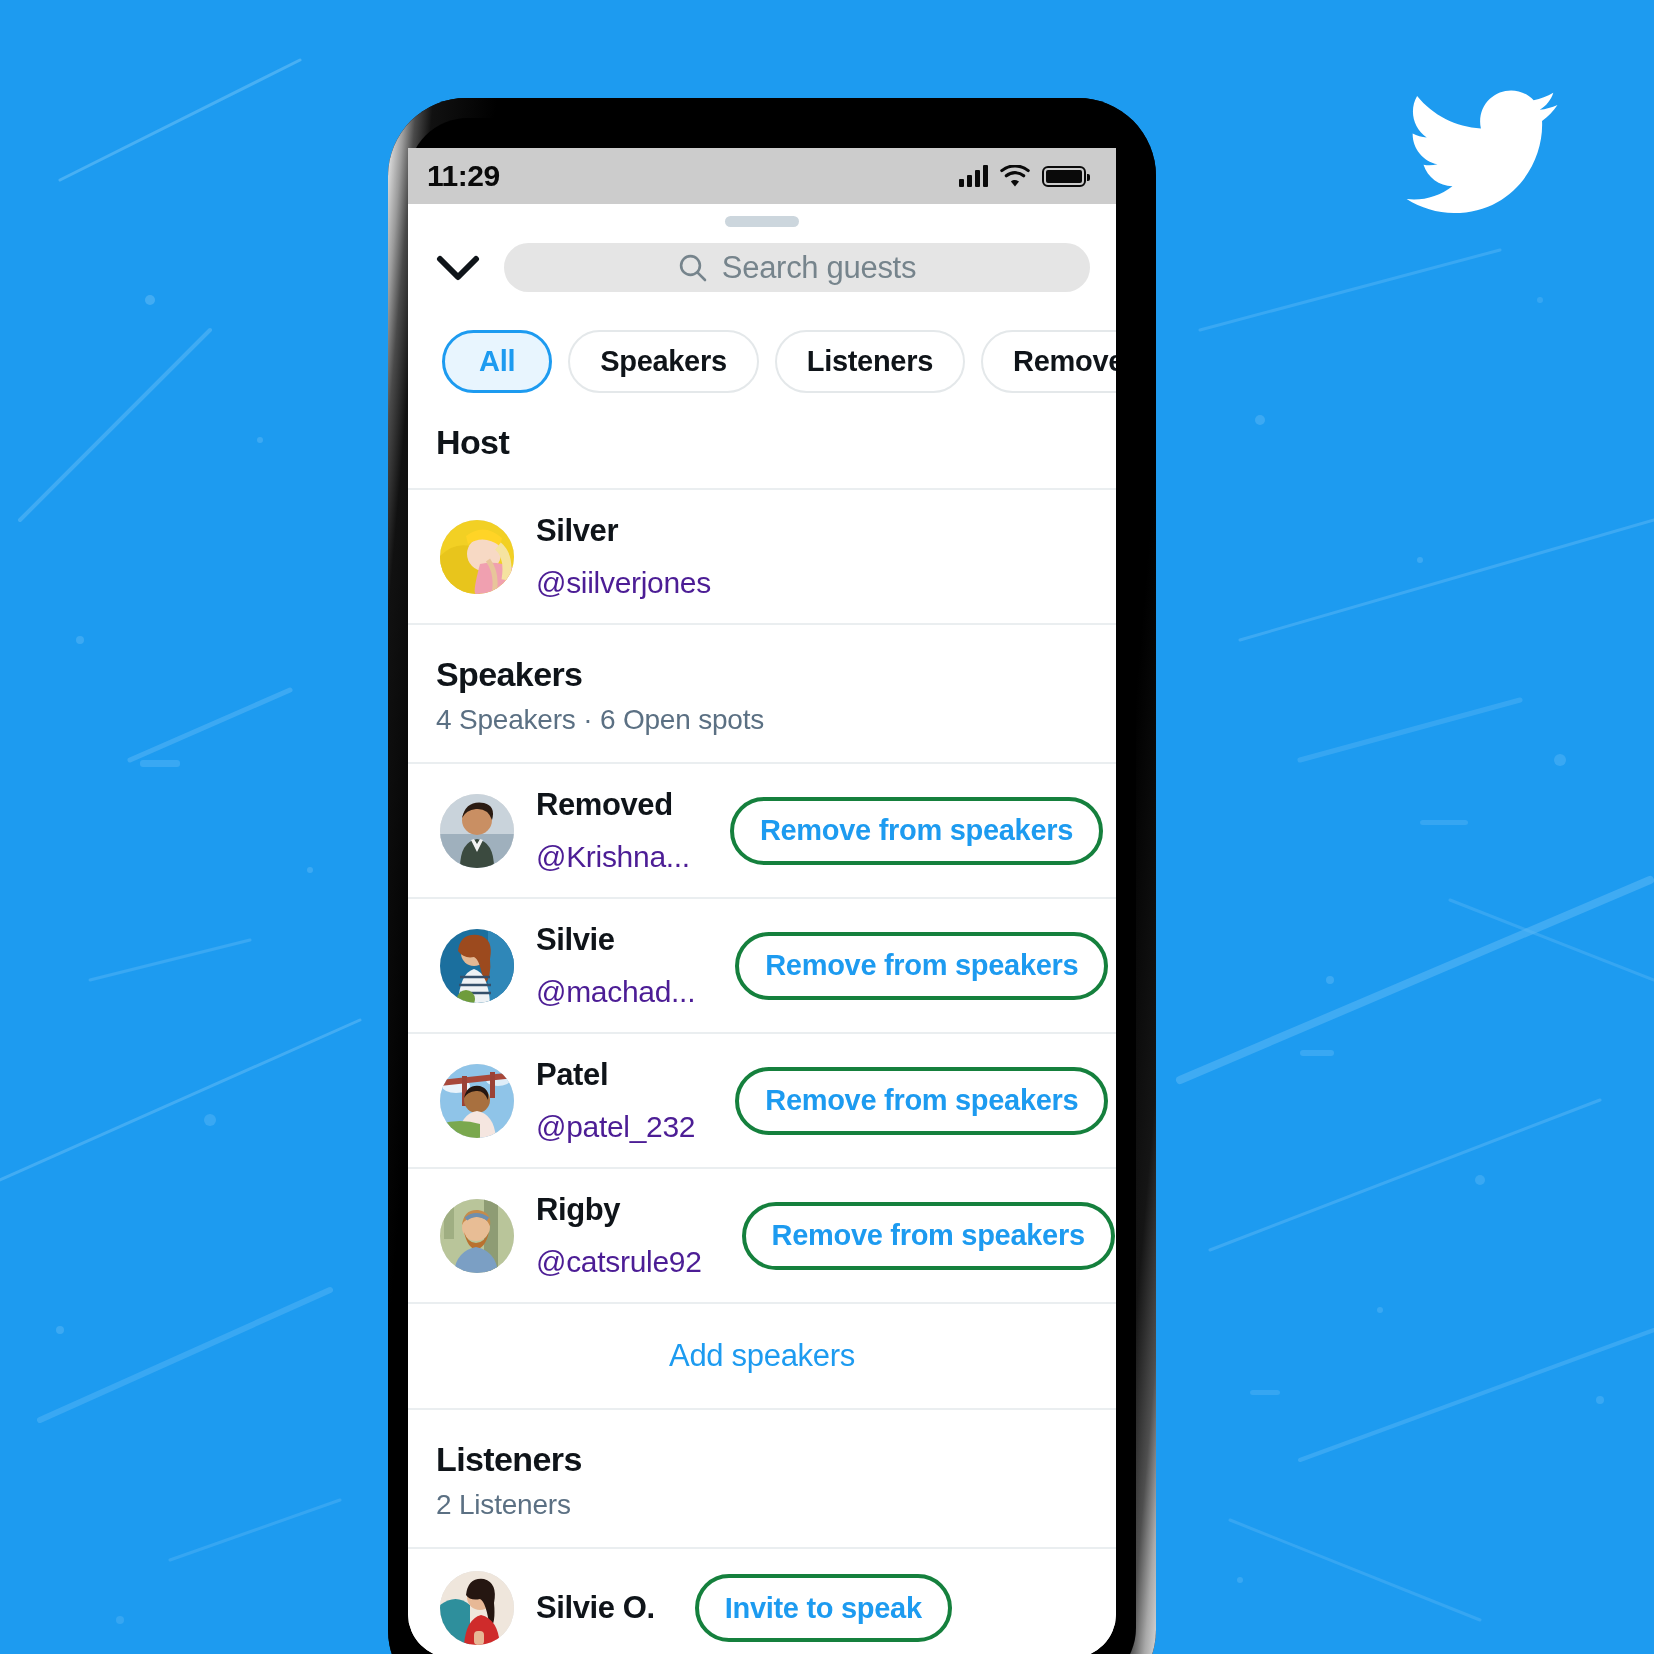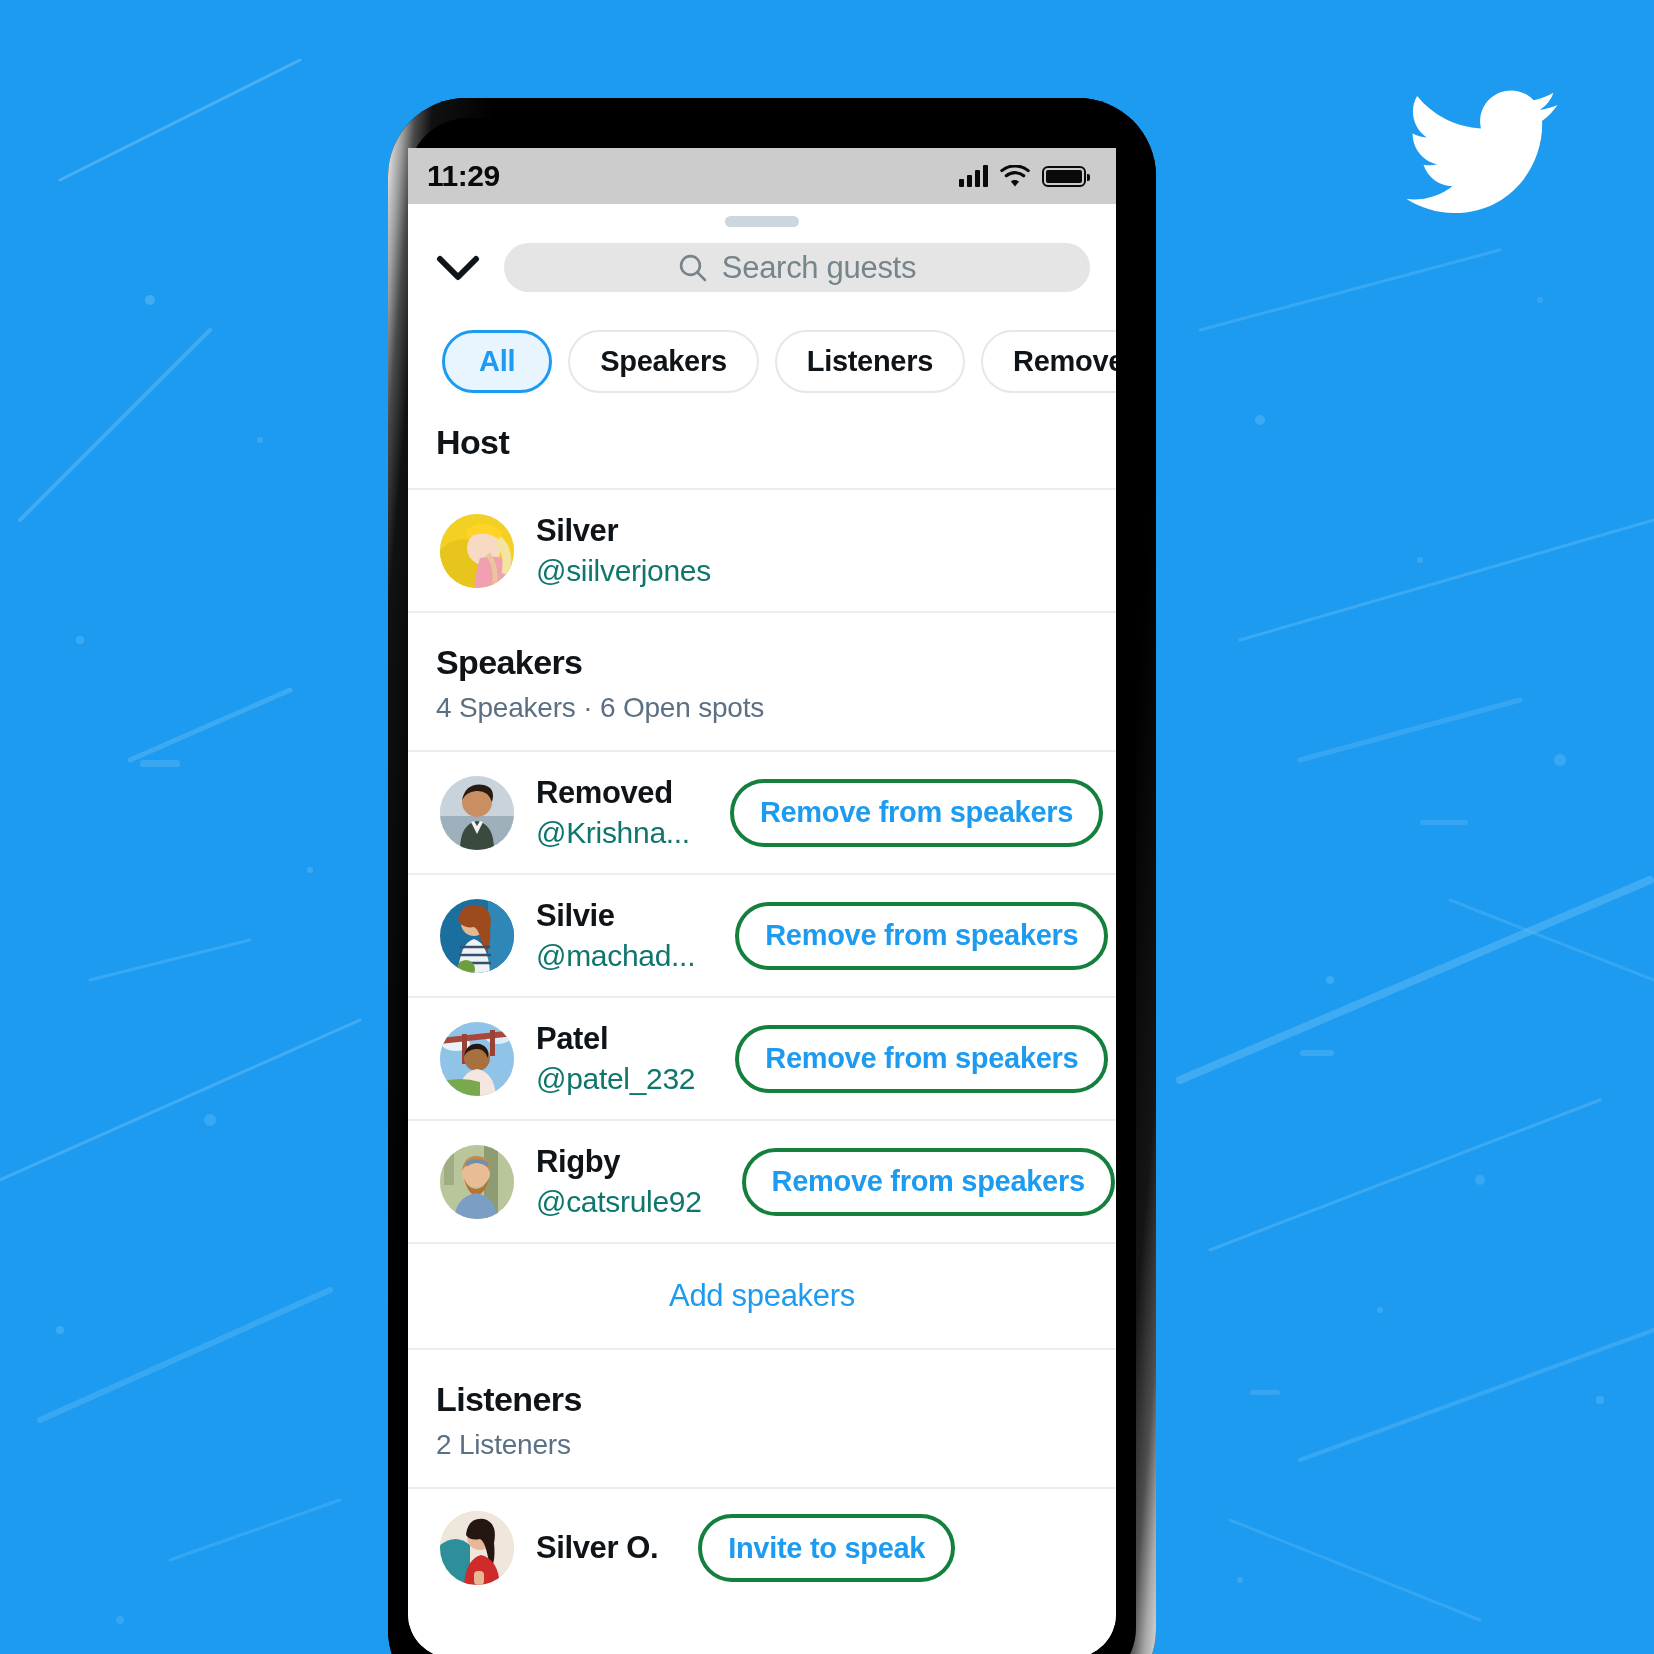"@siilverjones" .p-handle { color: #0f766e -> #4c1d95; margin-top: 2px -> 14px }
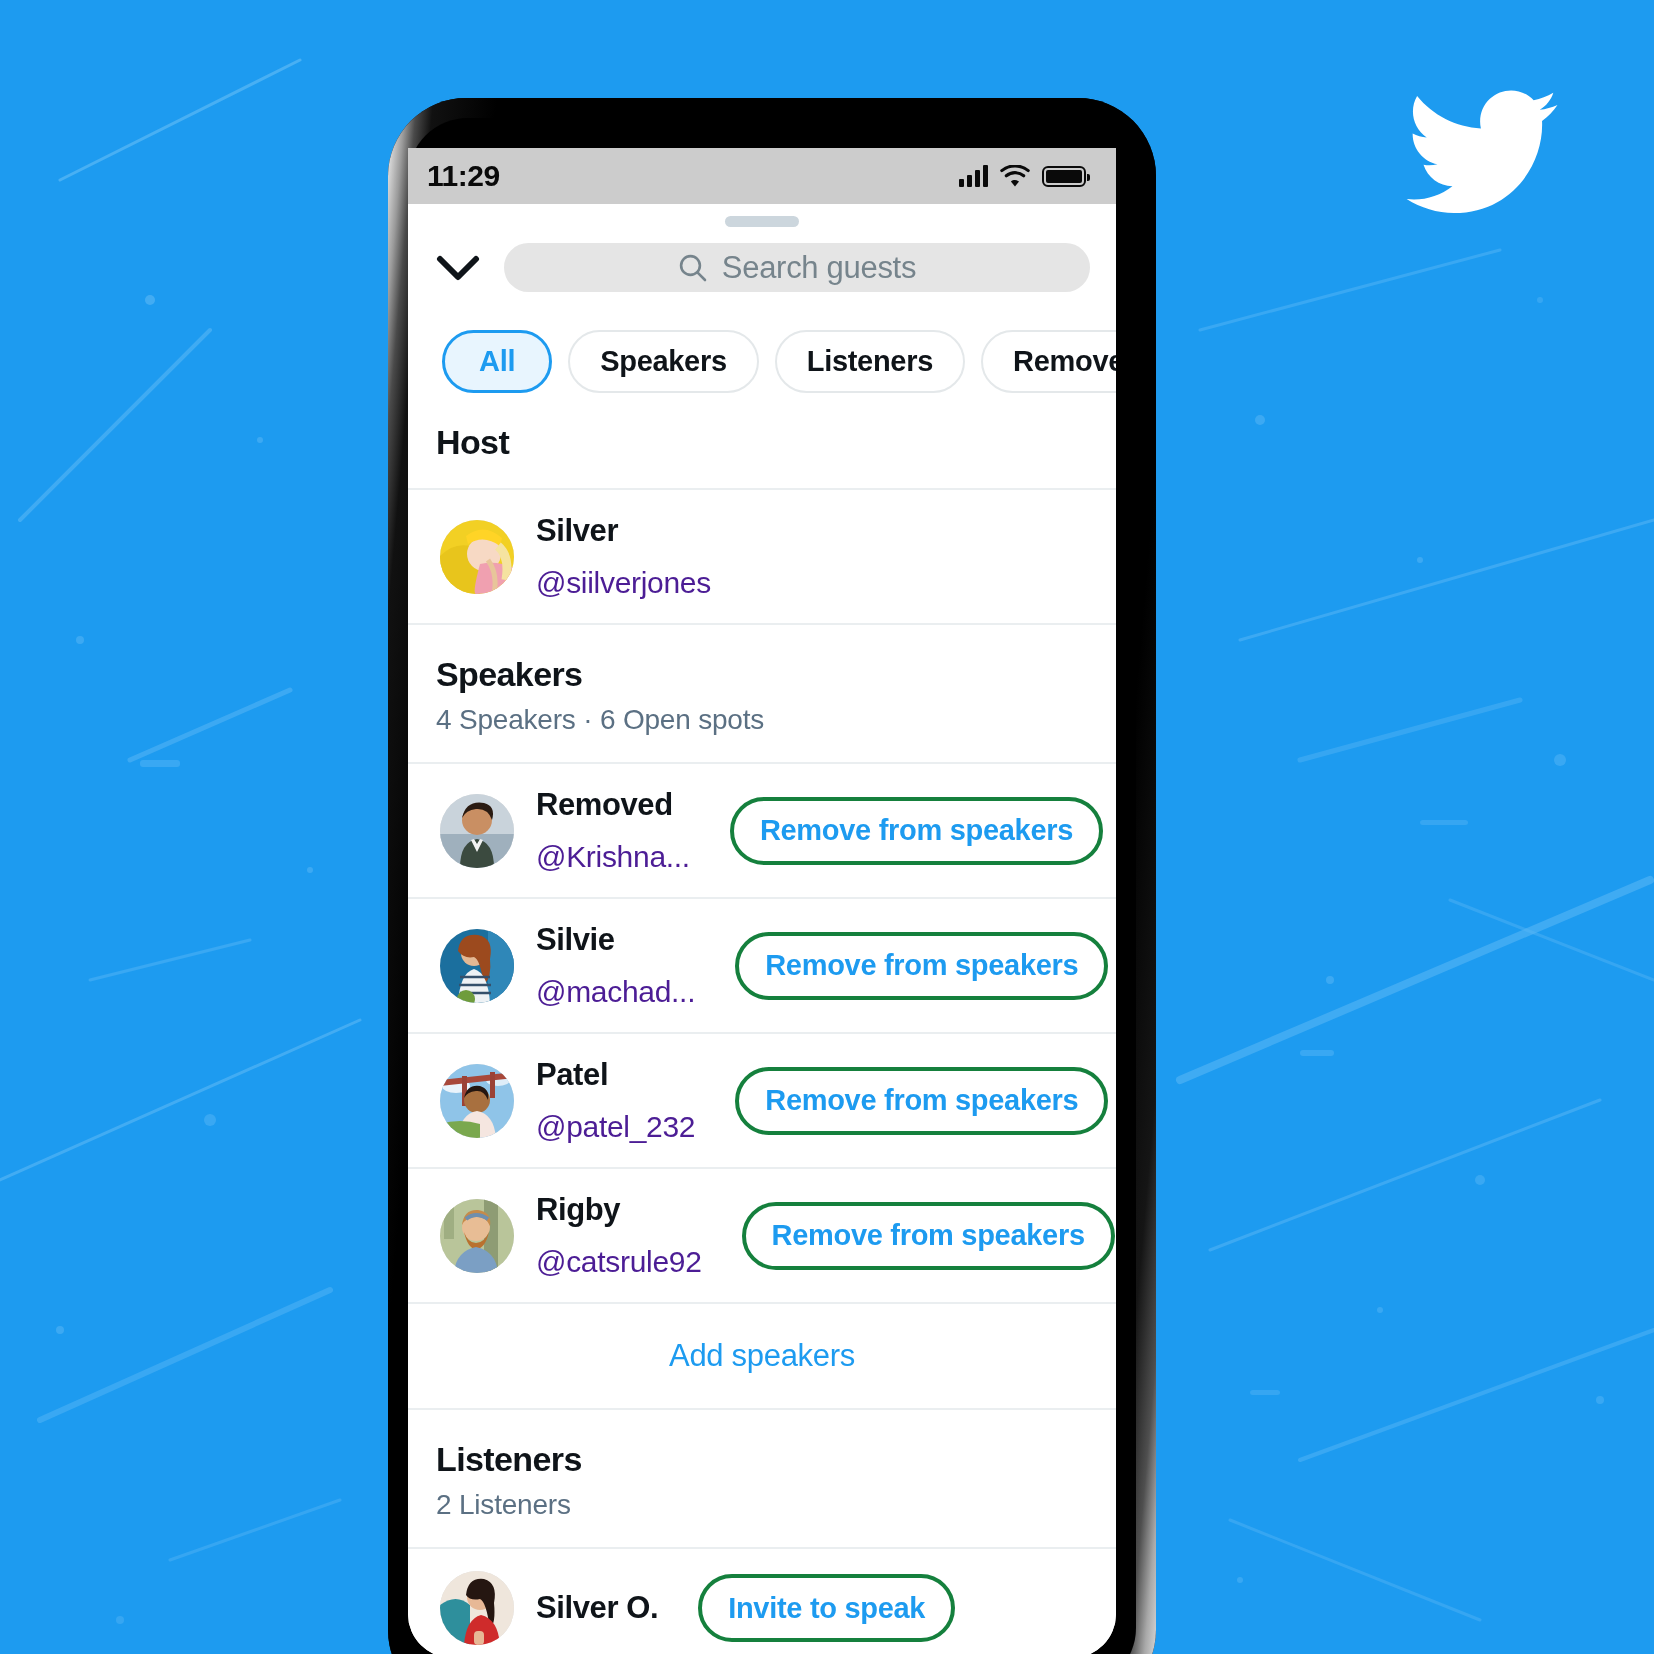"Silver O." div.p-name { text: Silver -> Silvie }
